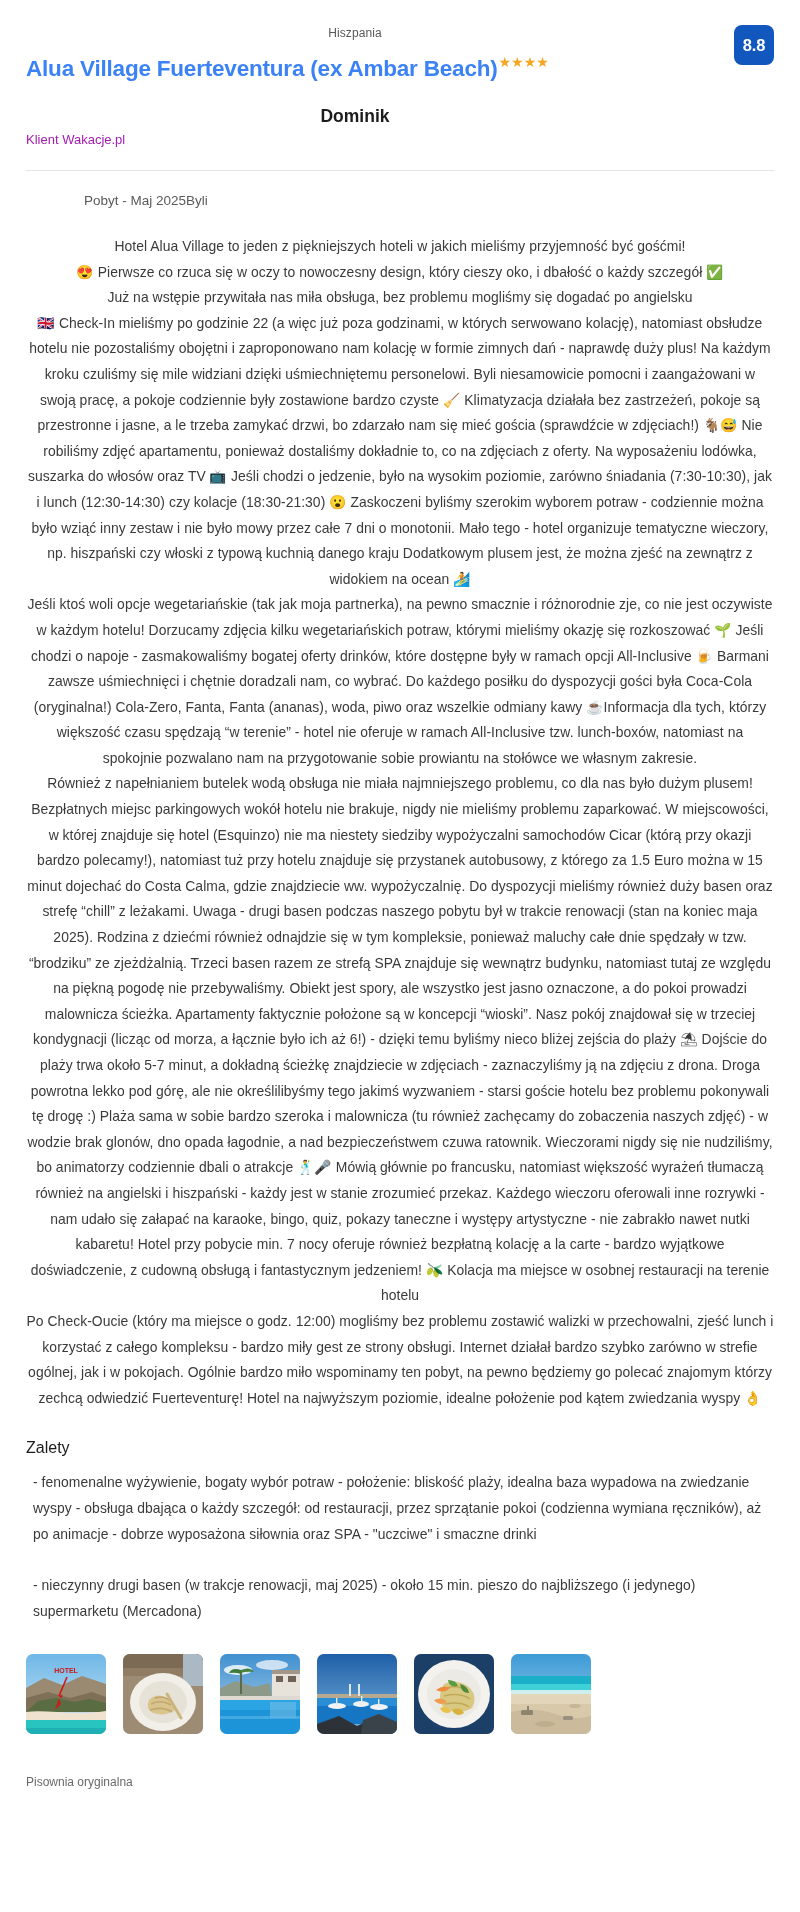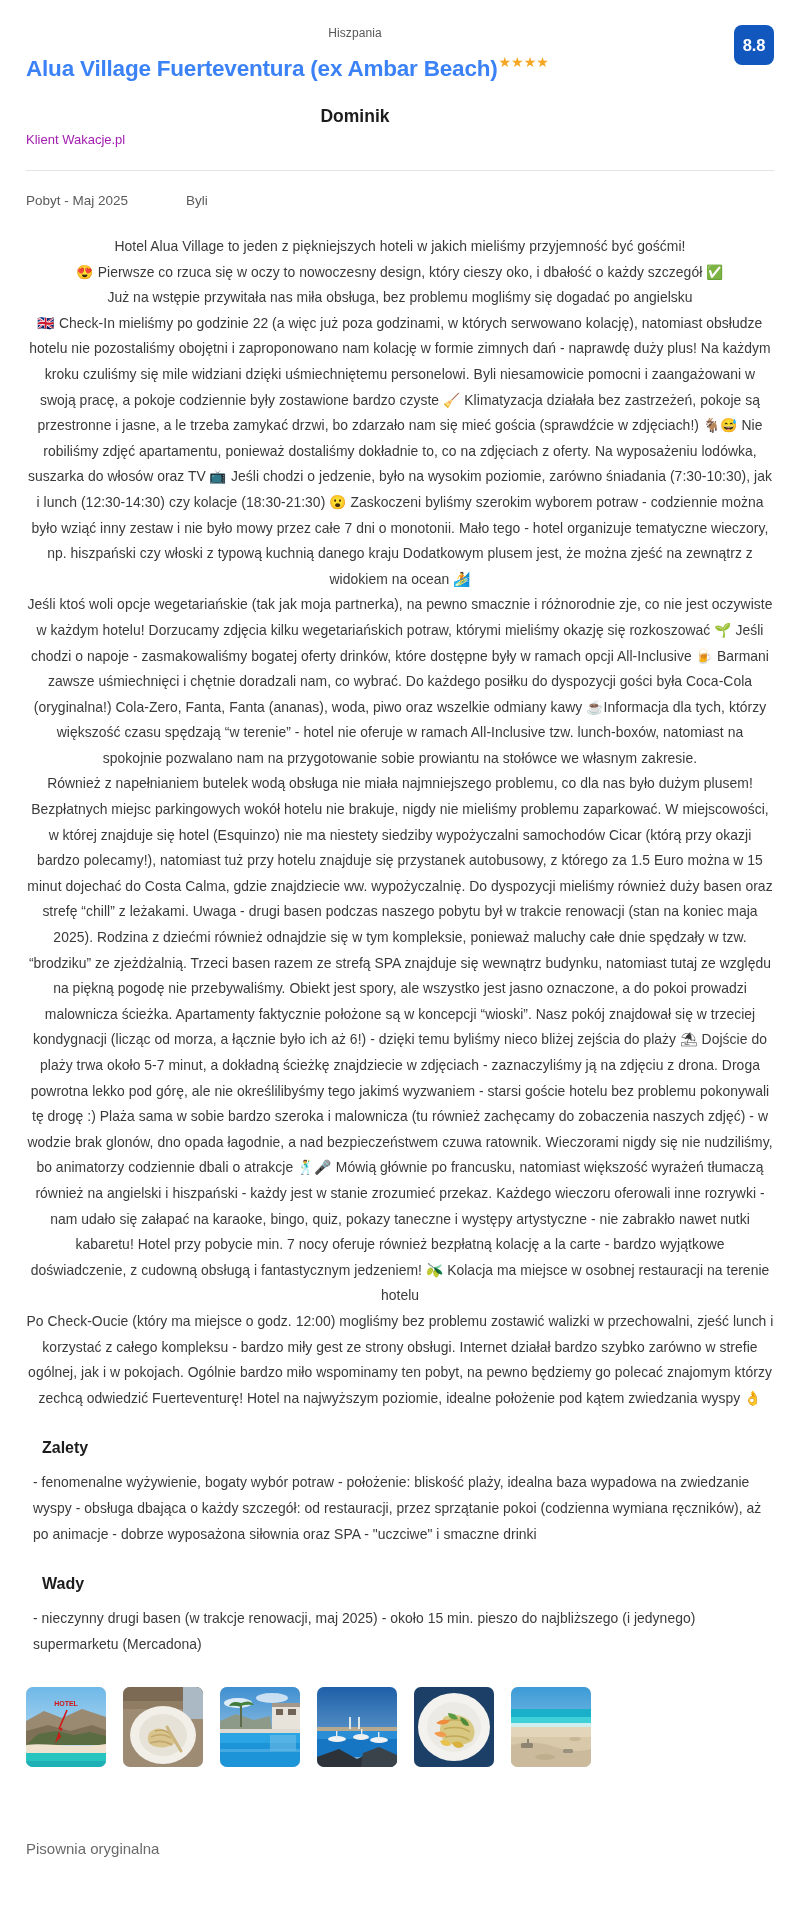"Pobyt - Maj 2025" .meta-stay { text-align: none -> right }
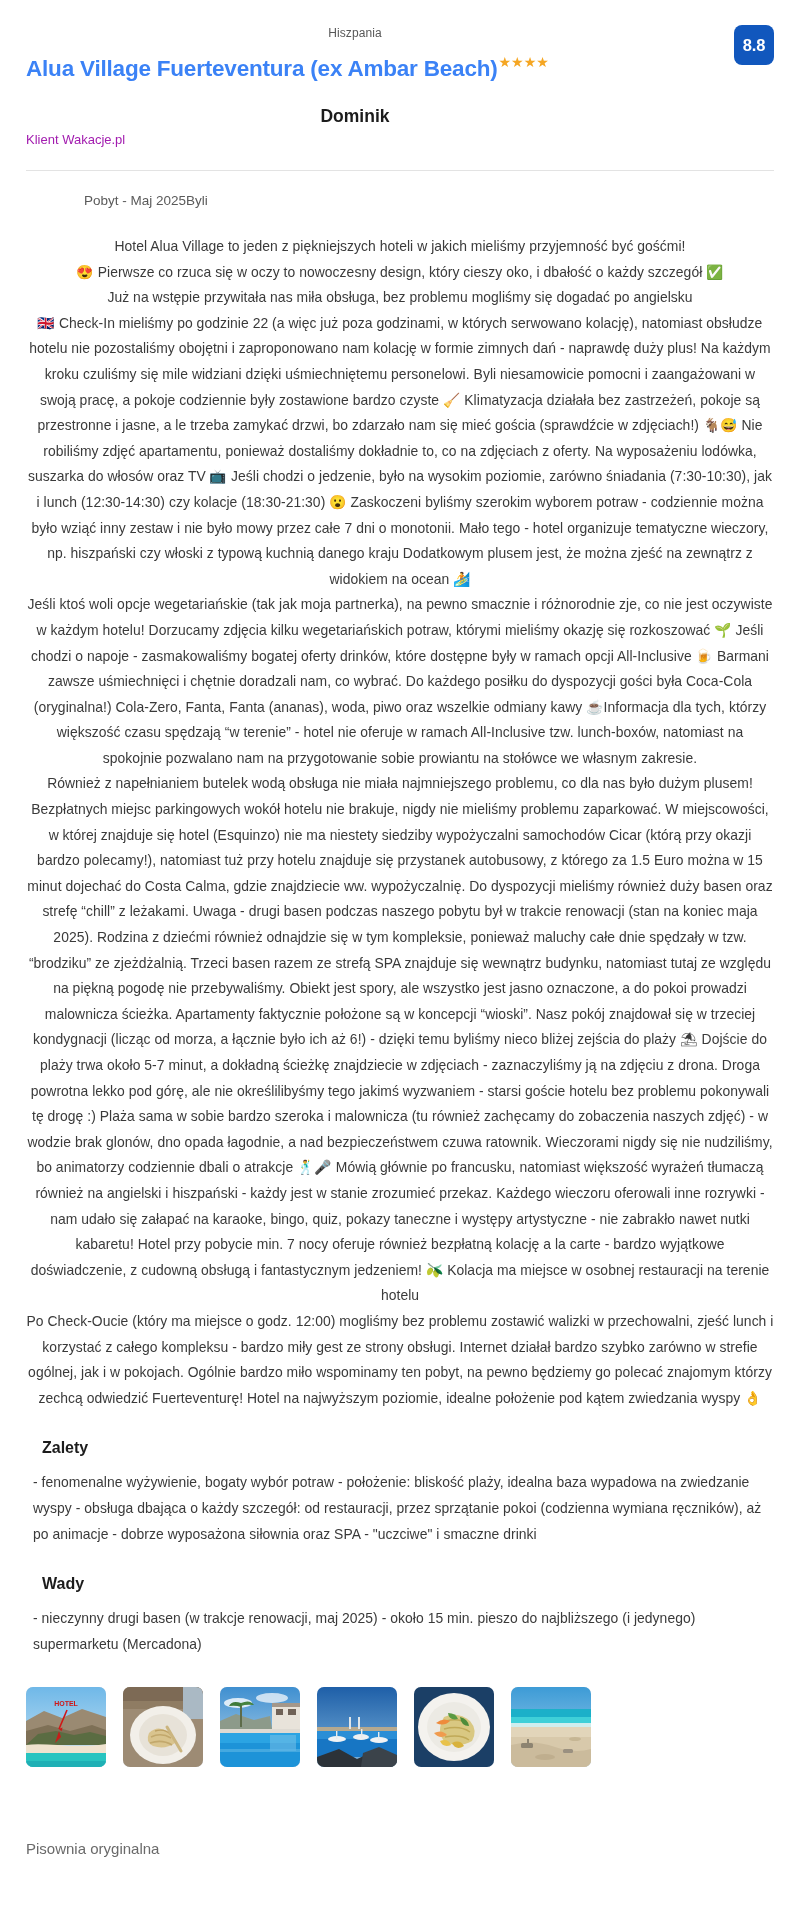"Zalety" .section-title { font-weight: bold -> normal; margin: 0 0 11px 16px -> 0 0 11px 0 }
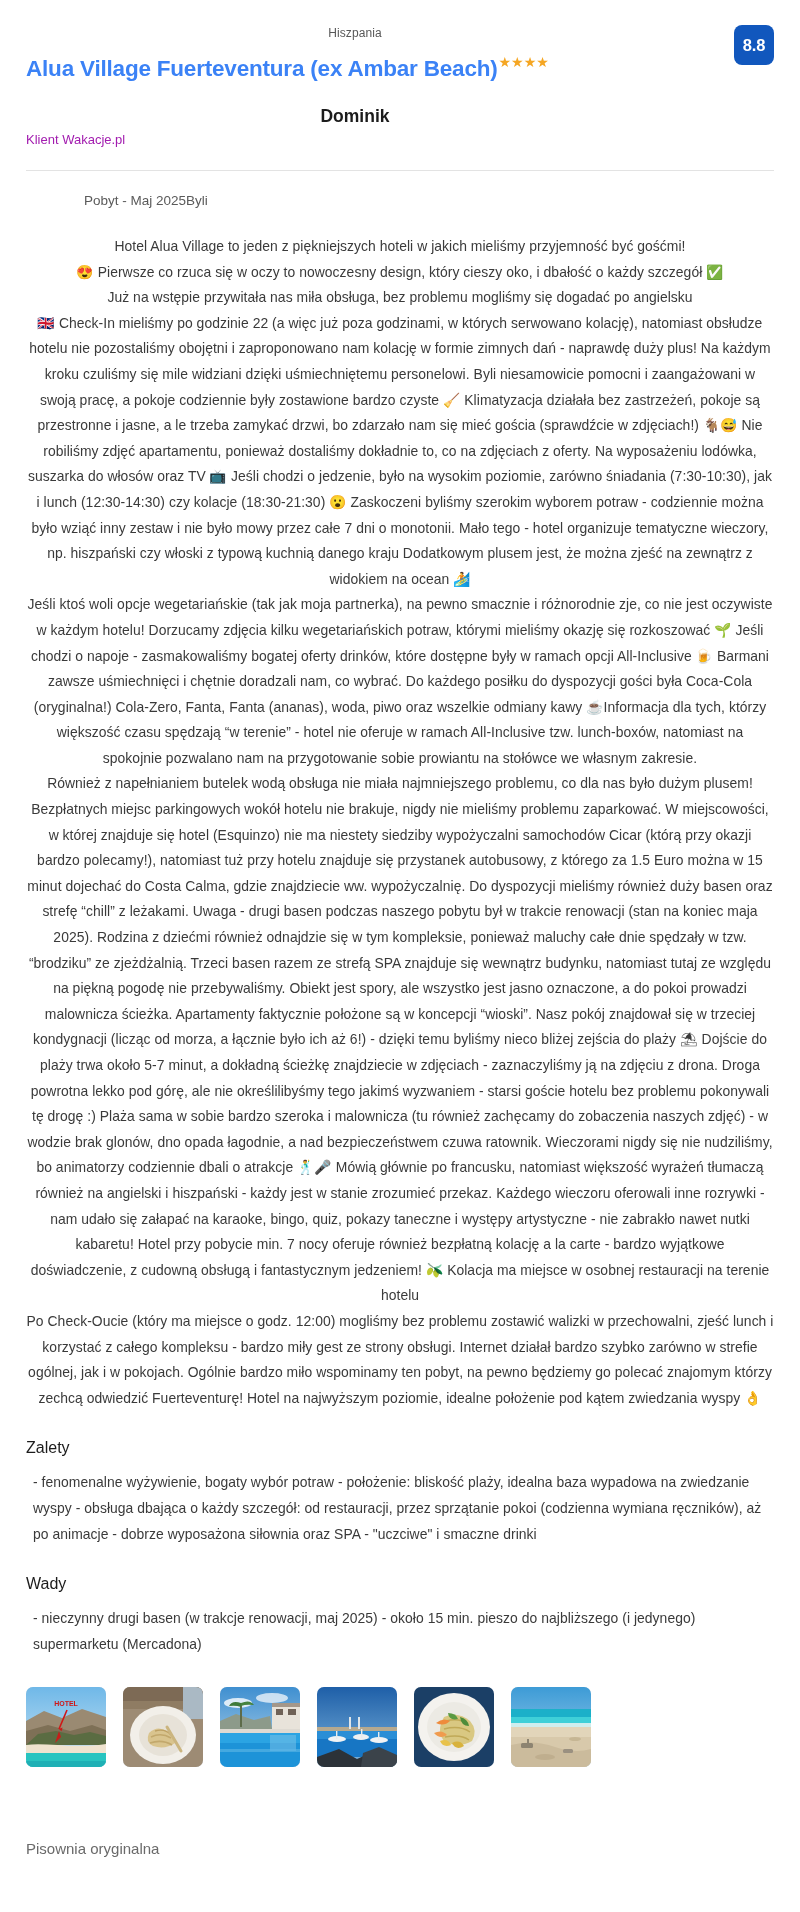"Wady" div.section-title { html: <div>Wady</div> -> none }
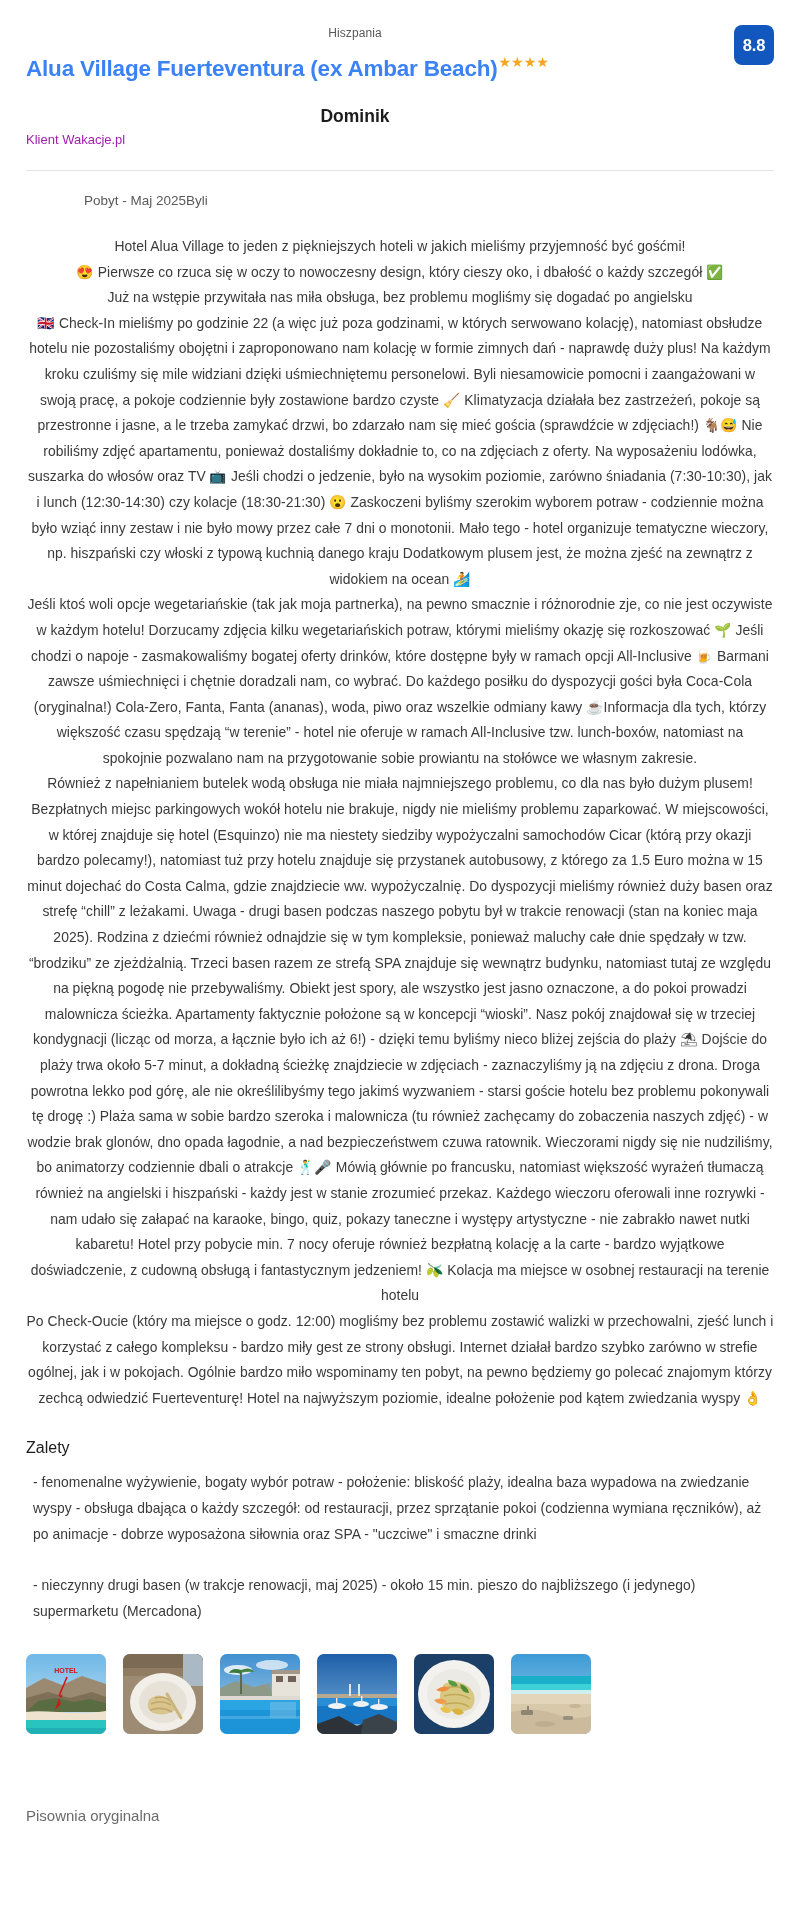"Pisownia oryginalna" .footer-note { font-size: 15px -> 12px; margin-top: 72px -> 38px }
